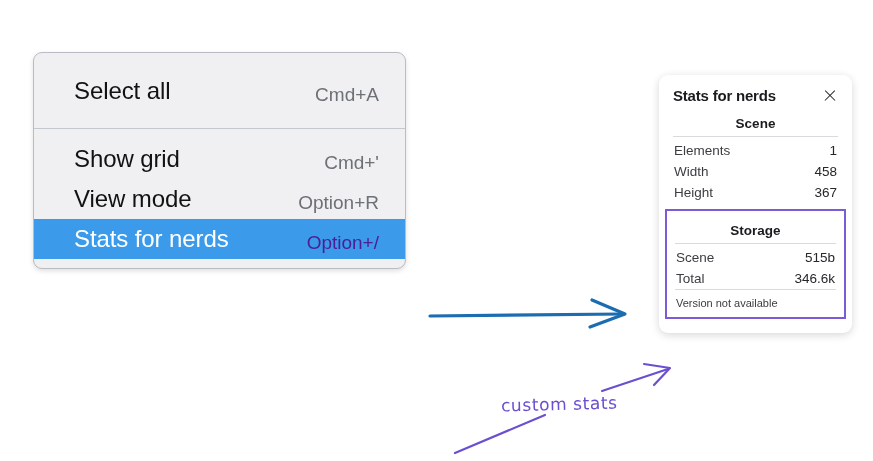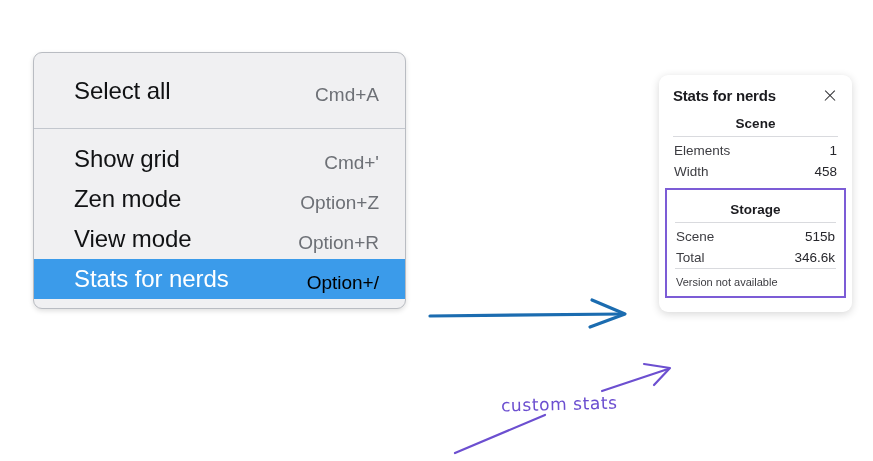"Zen mode" div.menu-item { html: <div> <span>Zen mode</span> <span>Option+Z</span> </div> -> none }
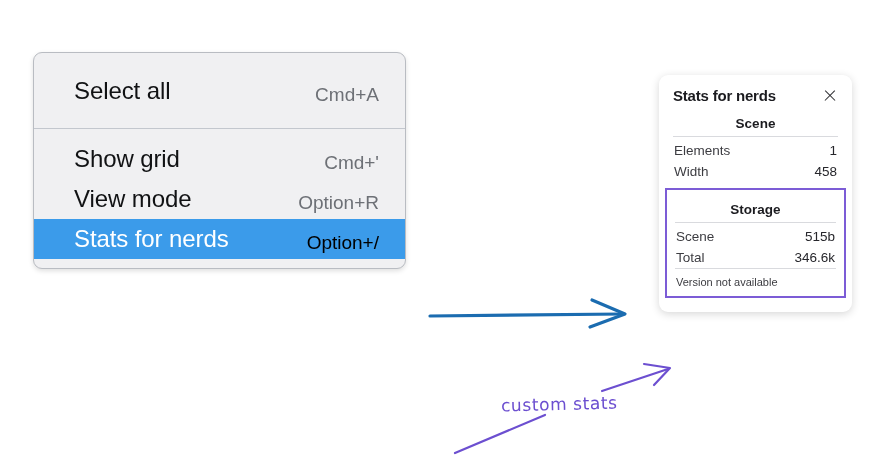"Height" div.stat-row { html: none -> <div> <span>Height</span> <span>367</span> </div> }
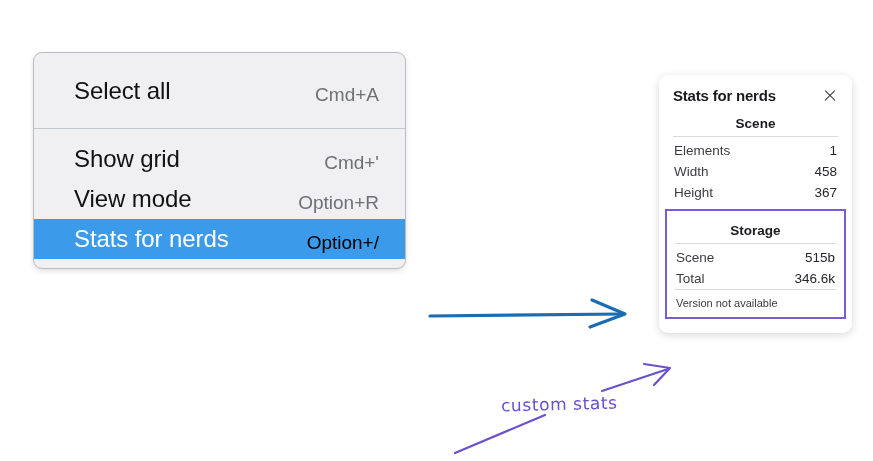"Option+/" .menu-item.selected .shortcut { color: #000000 -> #4c1d95 }
